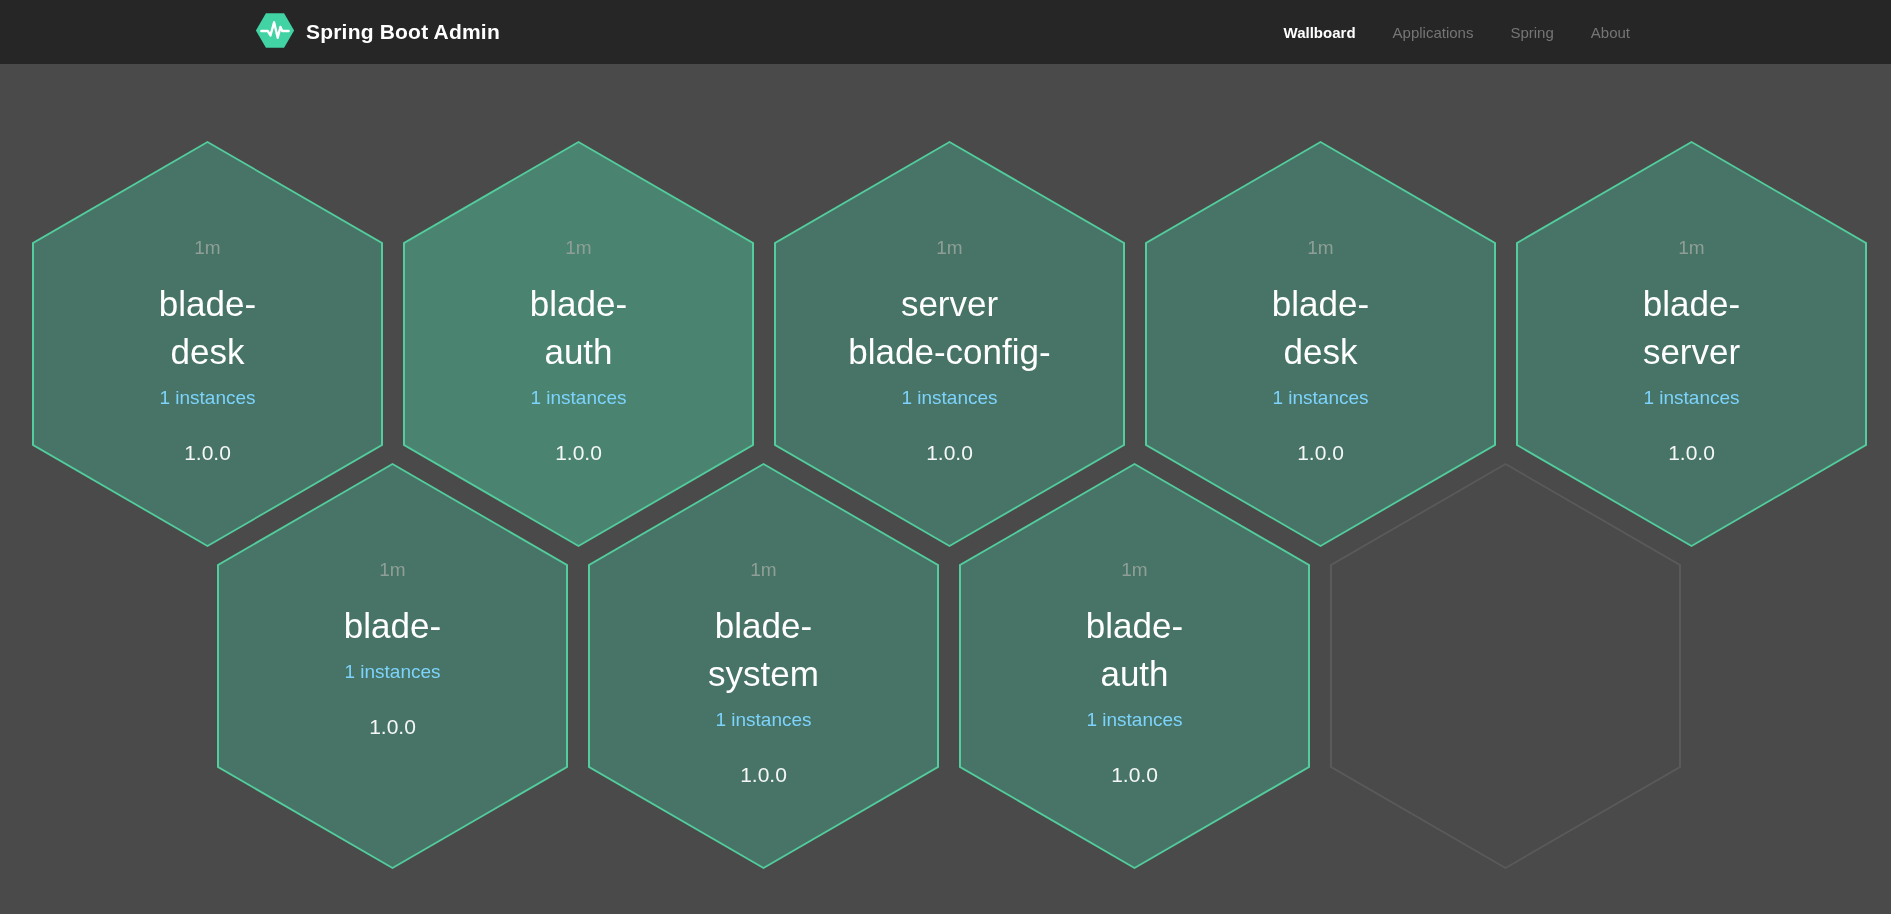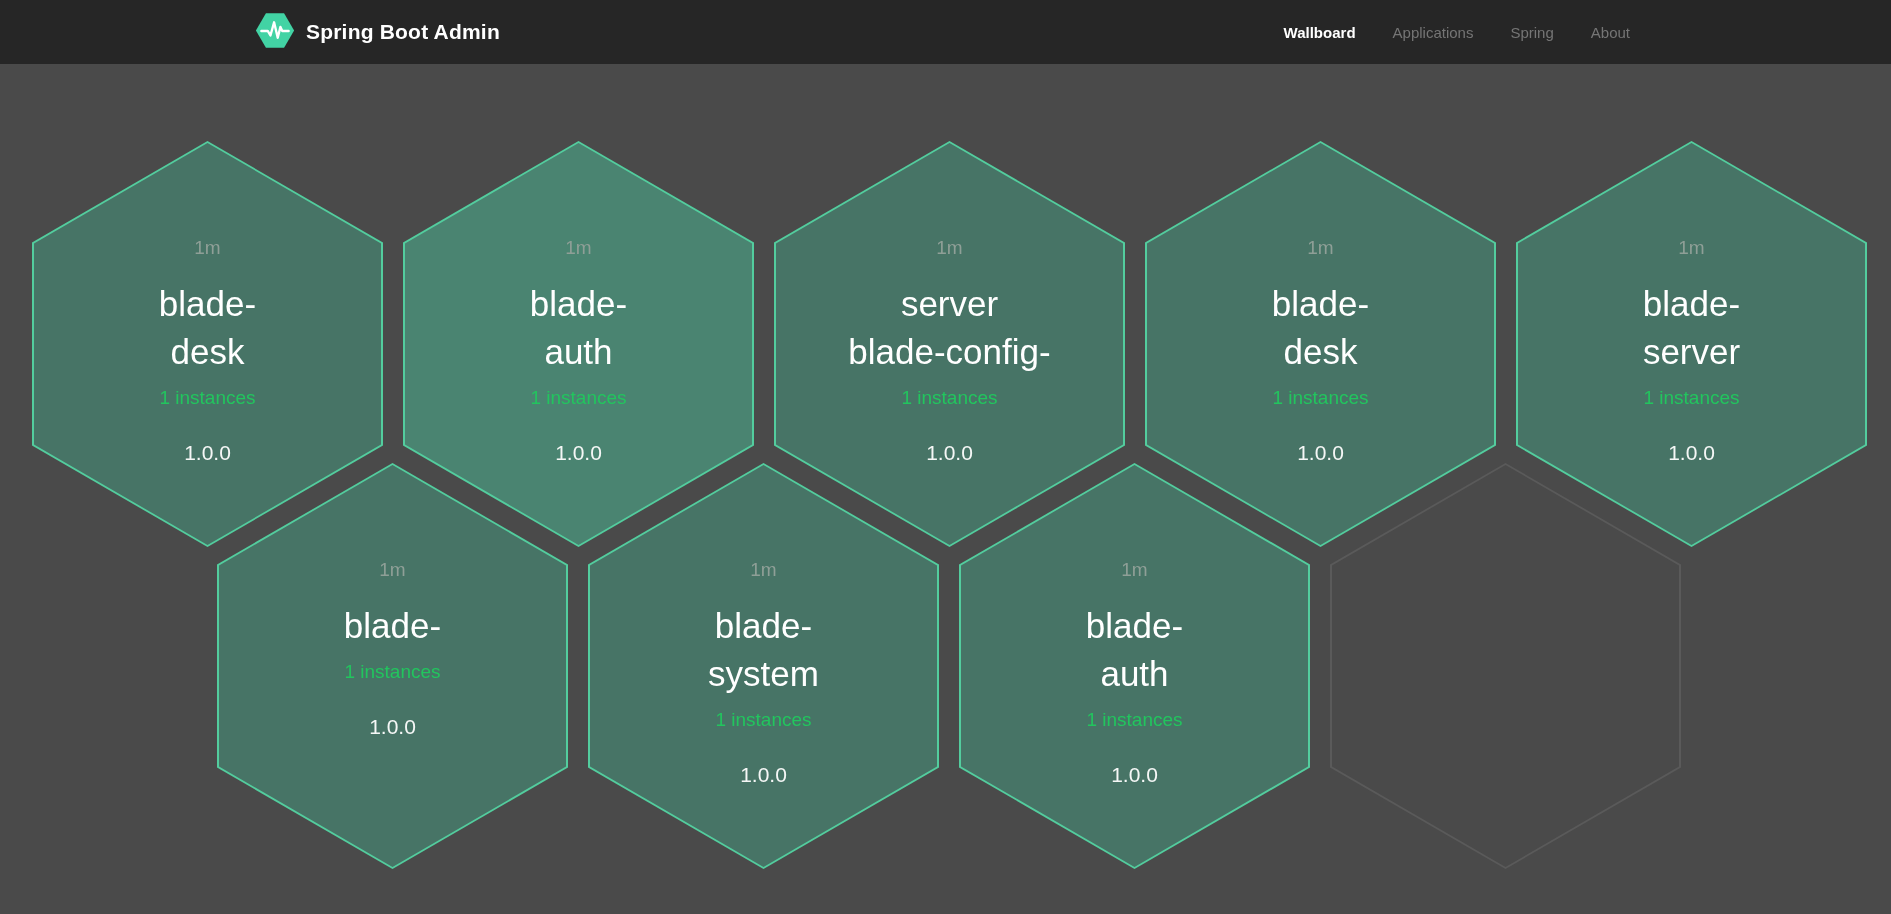"1 instances" .instances { color: #22c55e -> #7dd3fc }
